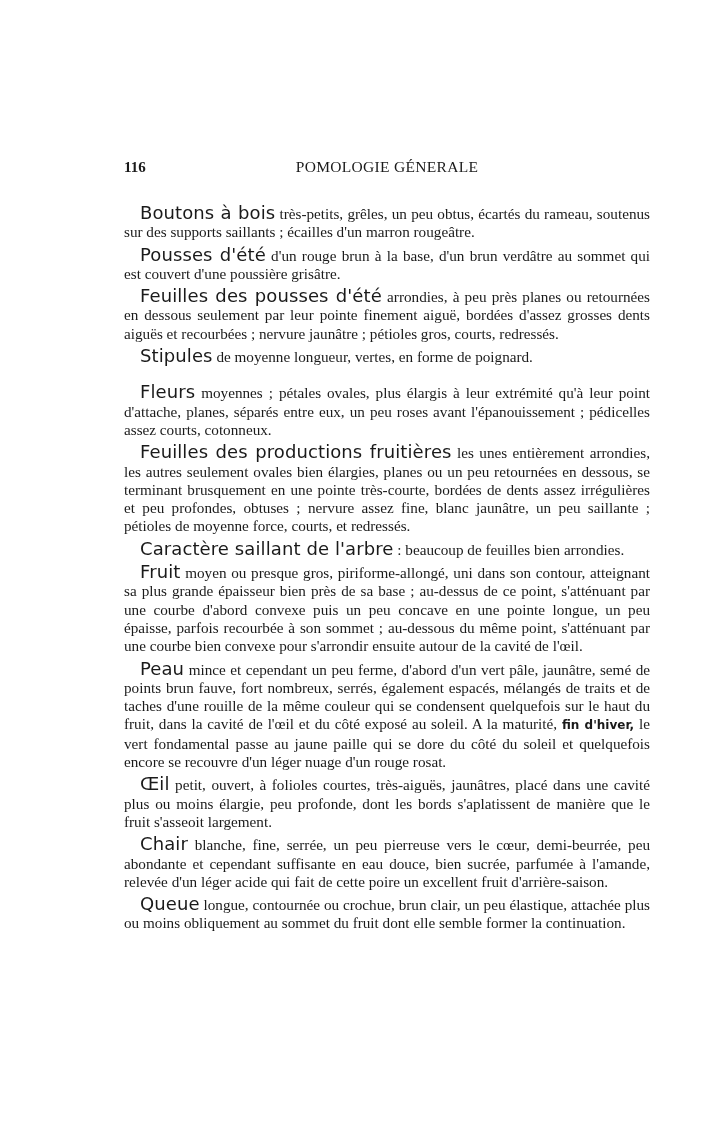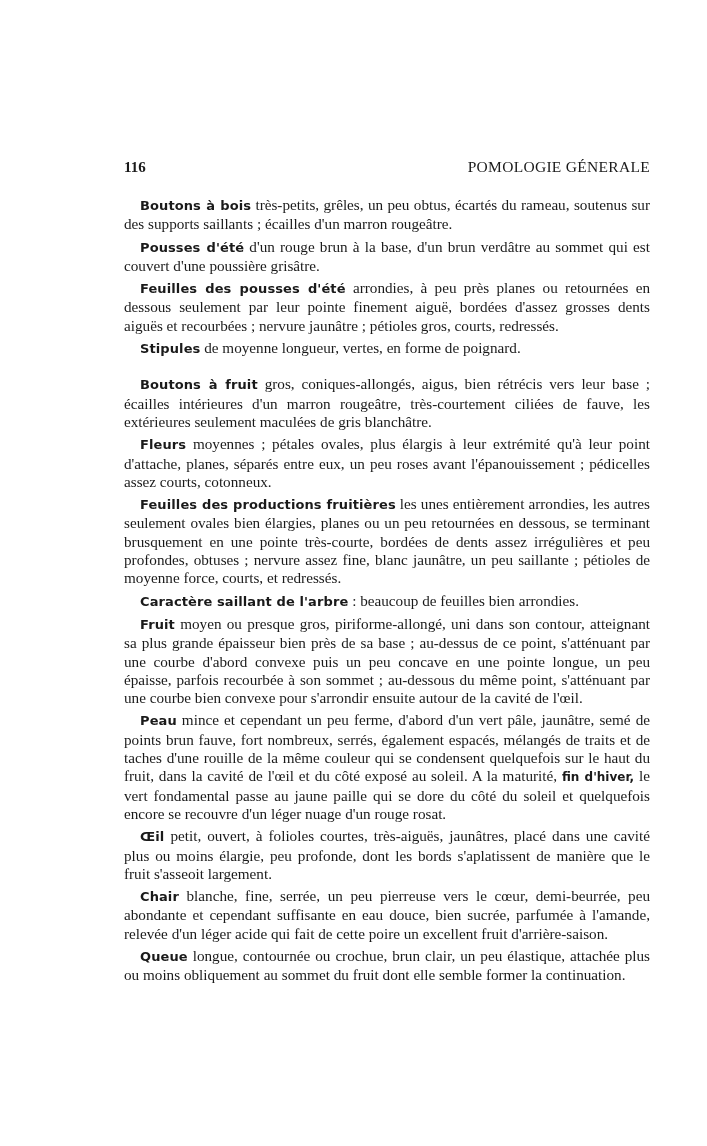"116" .running-head { margin-bottom: 16px -> 24px }
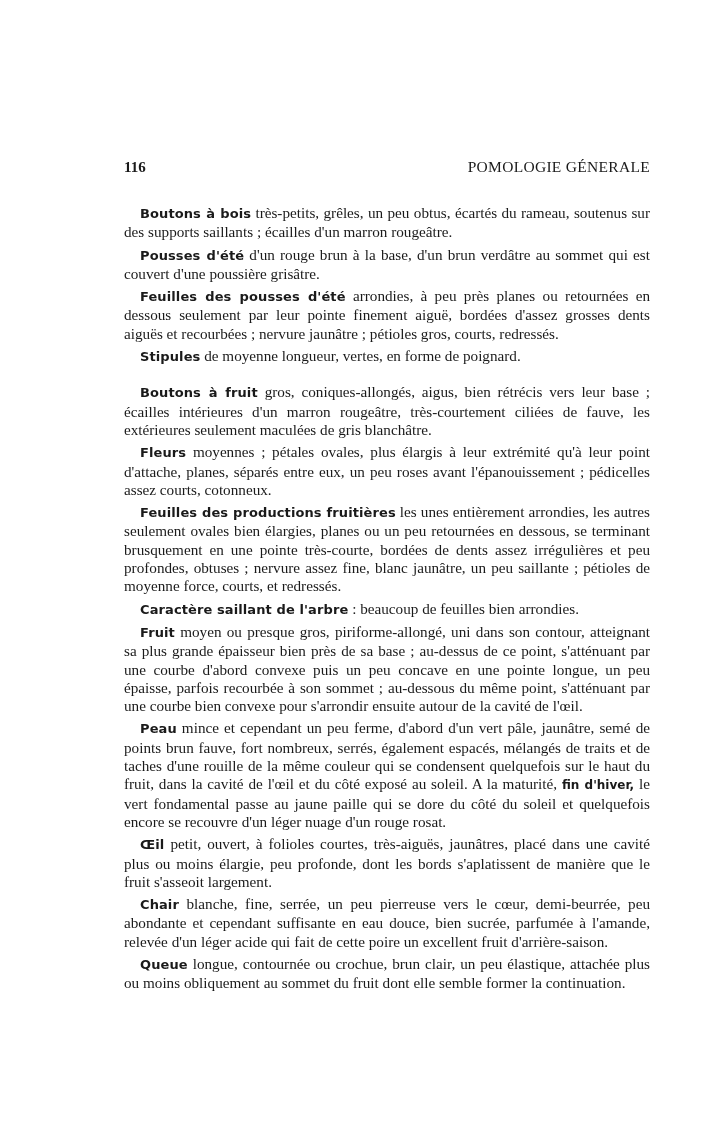"POMOLOGIE GÉNERALE" .running-title { text-align: right -> center }
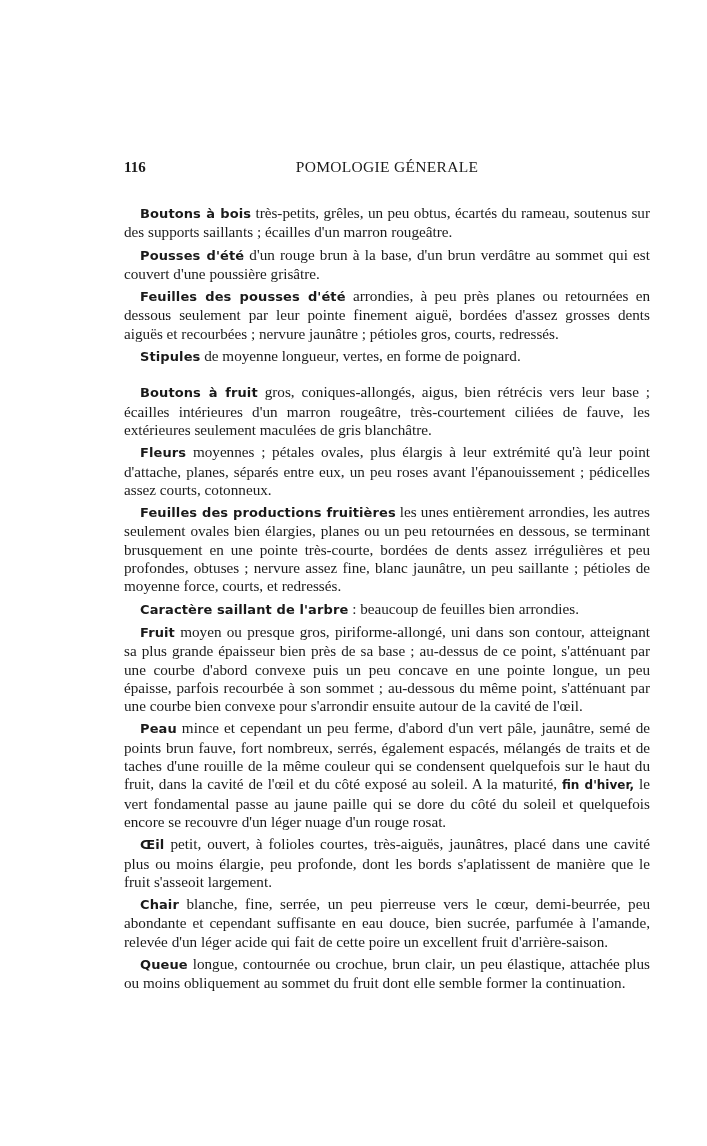"Boutons à bois" .term { font-size: 13px -> 18px; font-weight: bold -> normal }
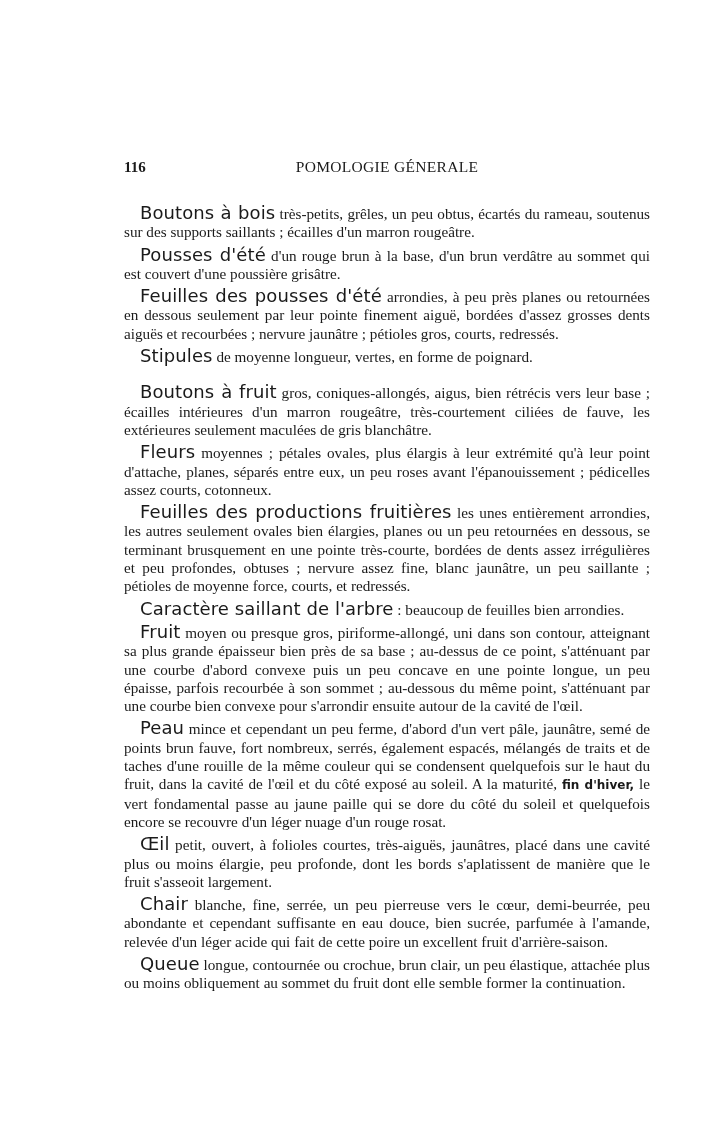"Boutons à fruit gros, coniques-allongés," p.para { html: <p><span>Boutons à fruit</span><span> gros, coniques-allongés, aigus, bien rétrécis vers leur base ; écailles intérieures d'un marron rougeâtre, très-courtement ciliées de fauve, les extérieures seulement maculées de gris blanchâtre.</span></p> -> none }
